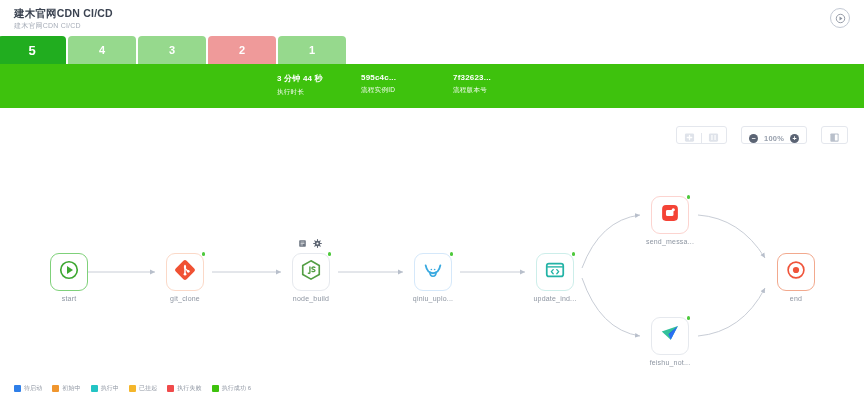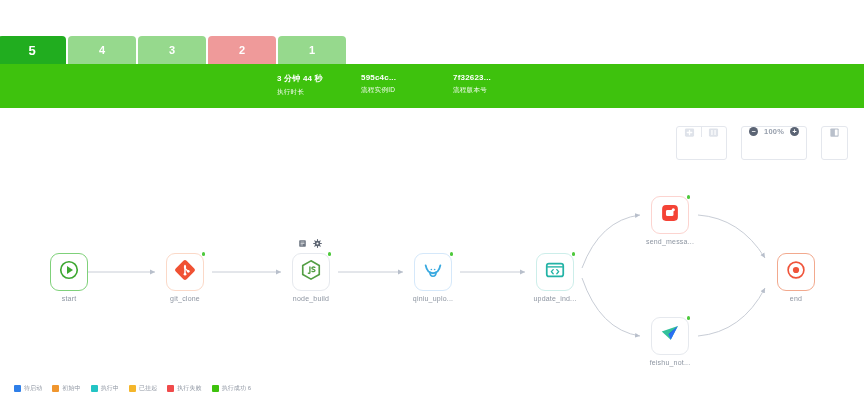"建木官网CDN CI/CD" div.header { html: none -> <div> <div>建木官网CDN CI/CD</div> <div>建木官网CDN CI/CD</div> <div> <span> <svg> <circle></circle> <path></path> </svg> </span> </div> </div> }
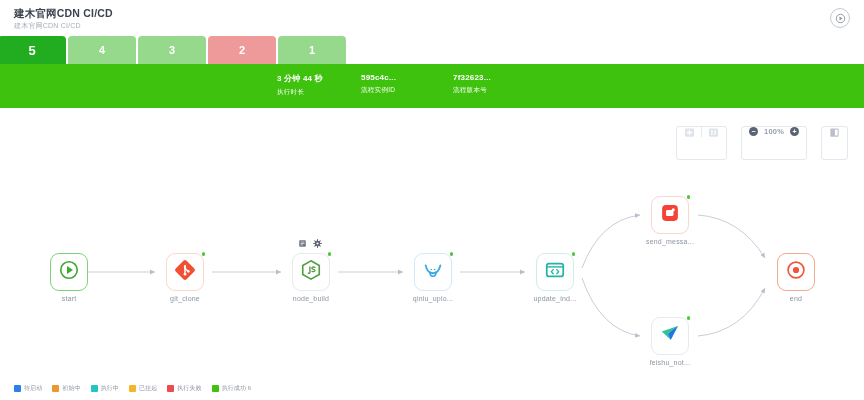"100%" .tb-group { align-items: flex-start -> flex-end; height: 34px -> 18px }
